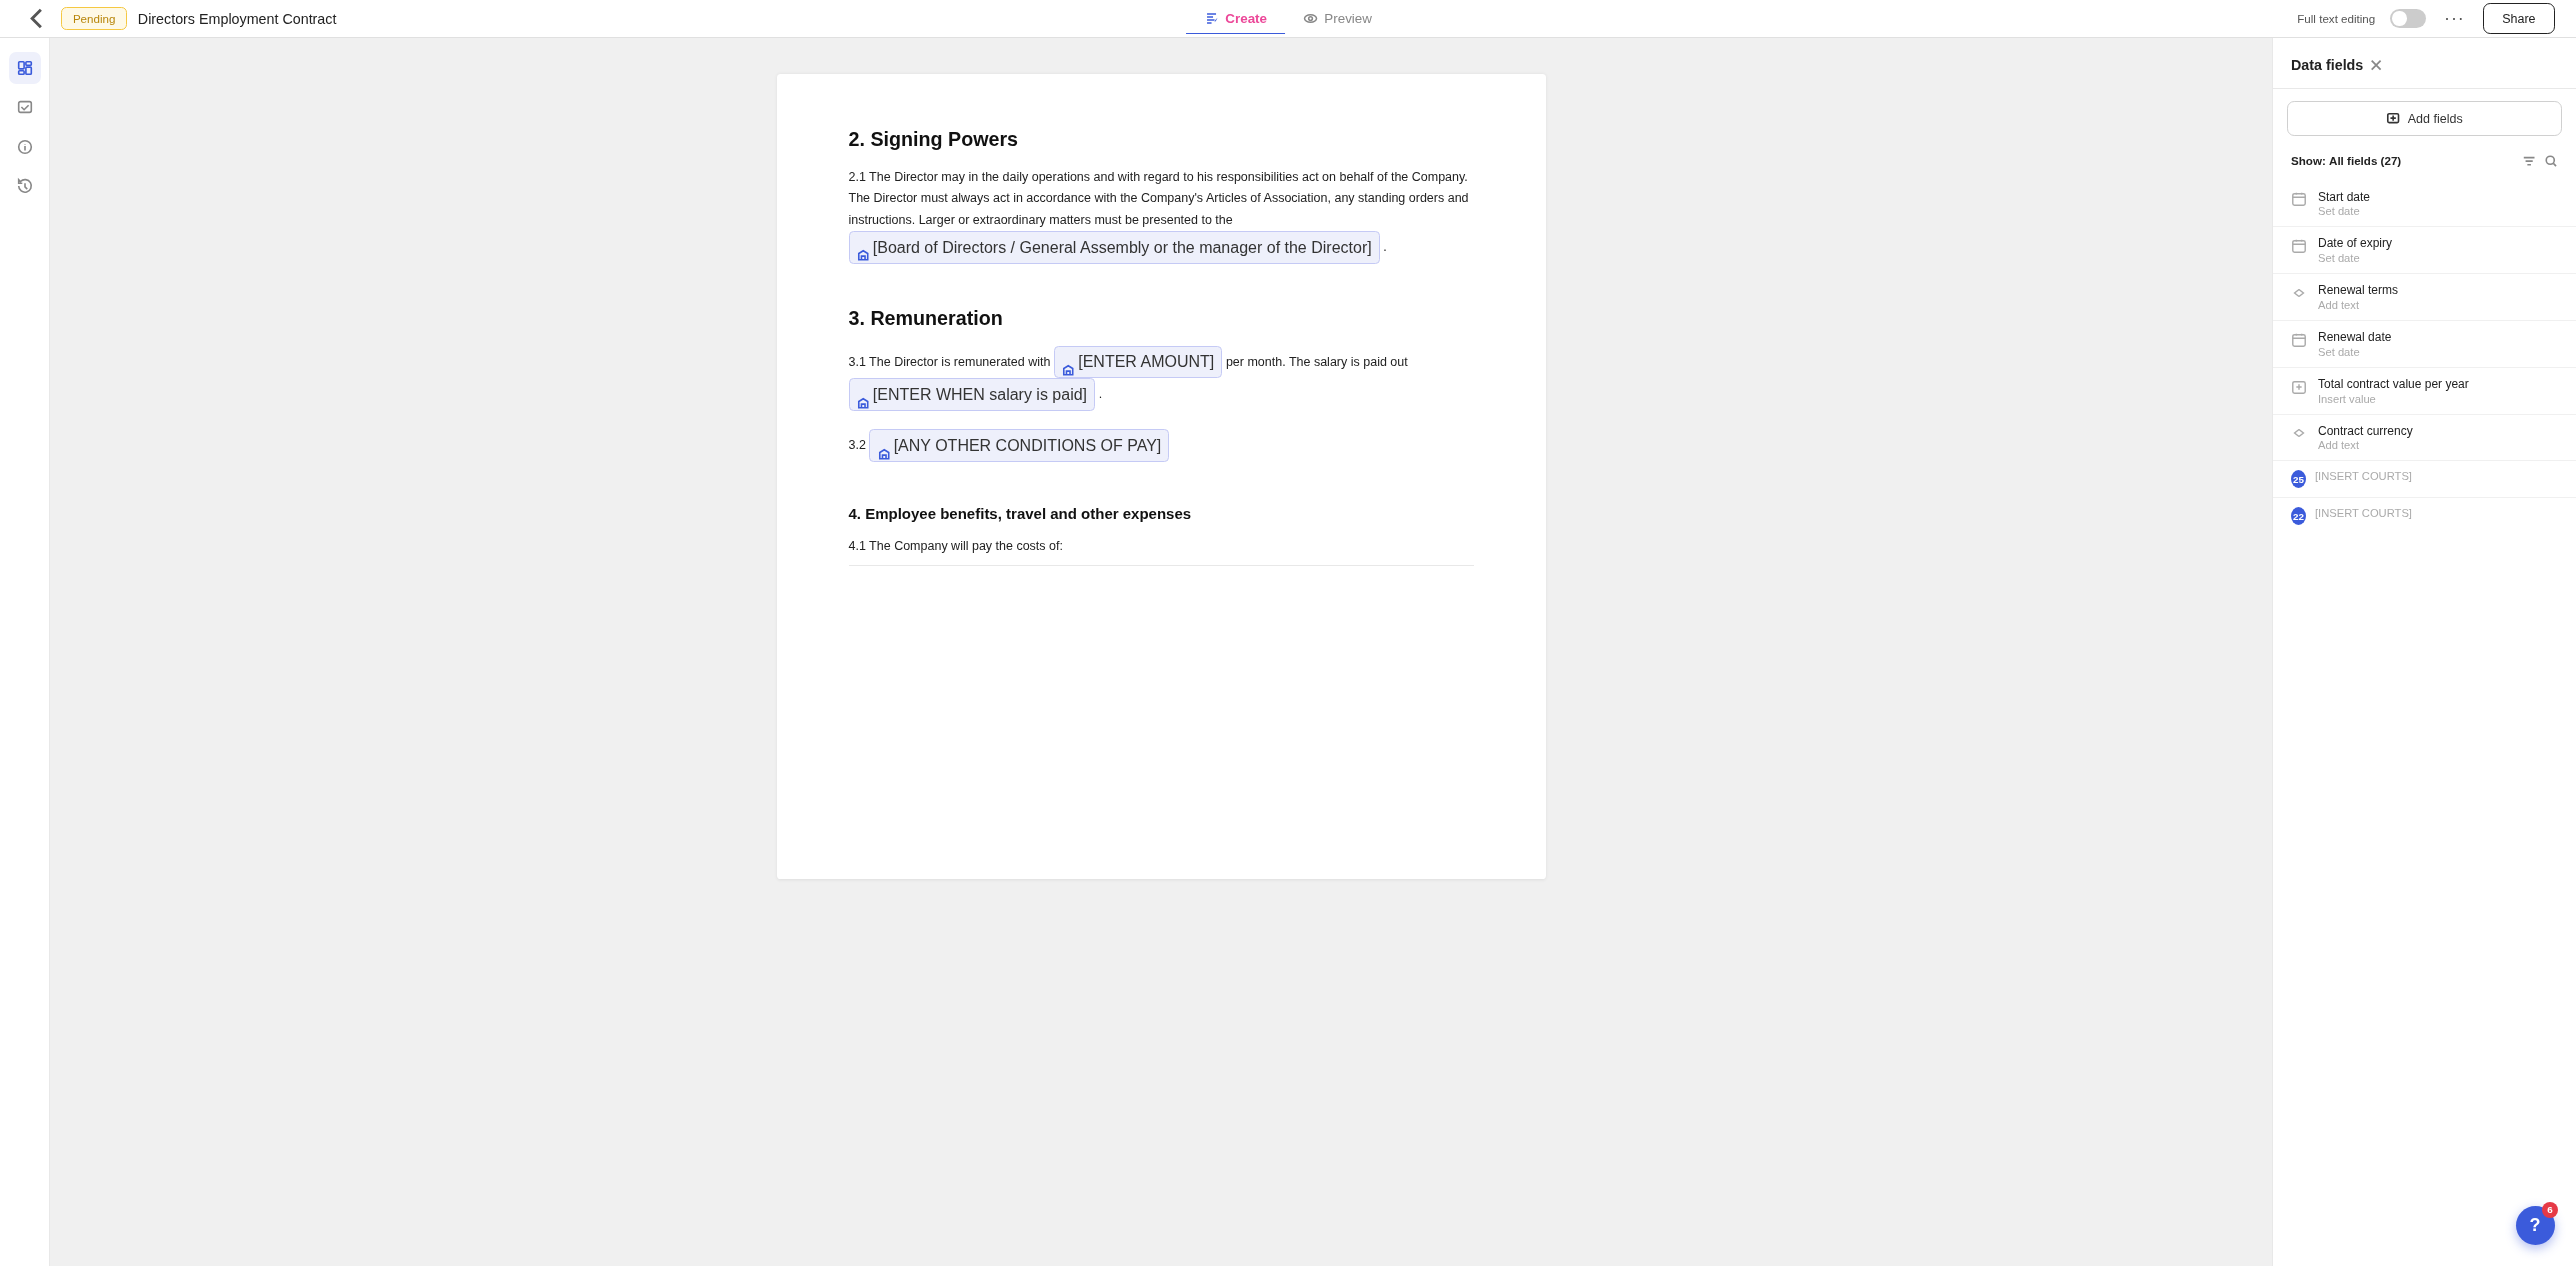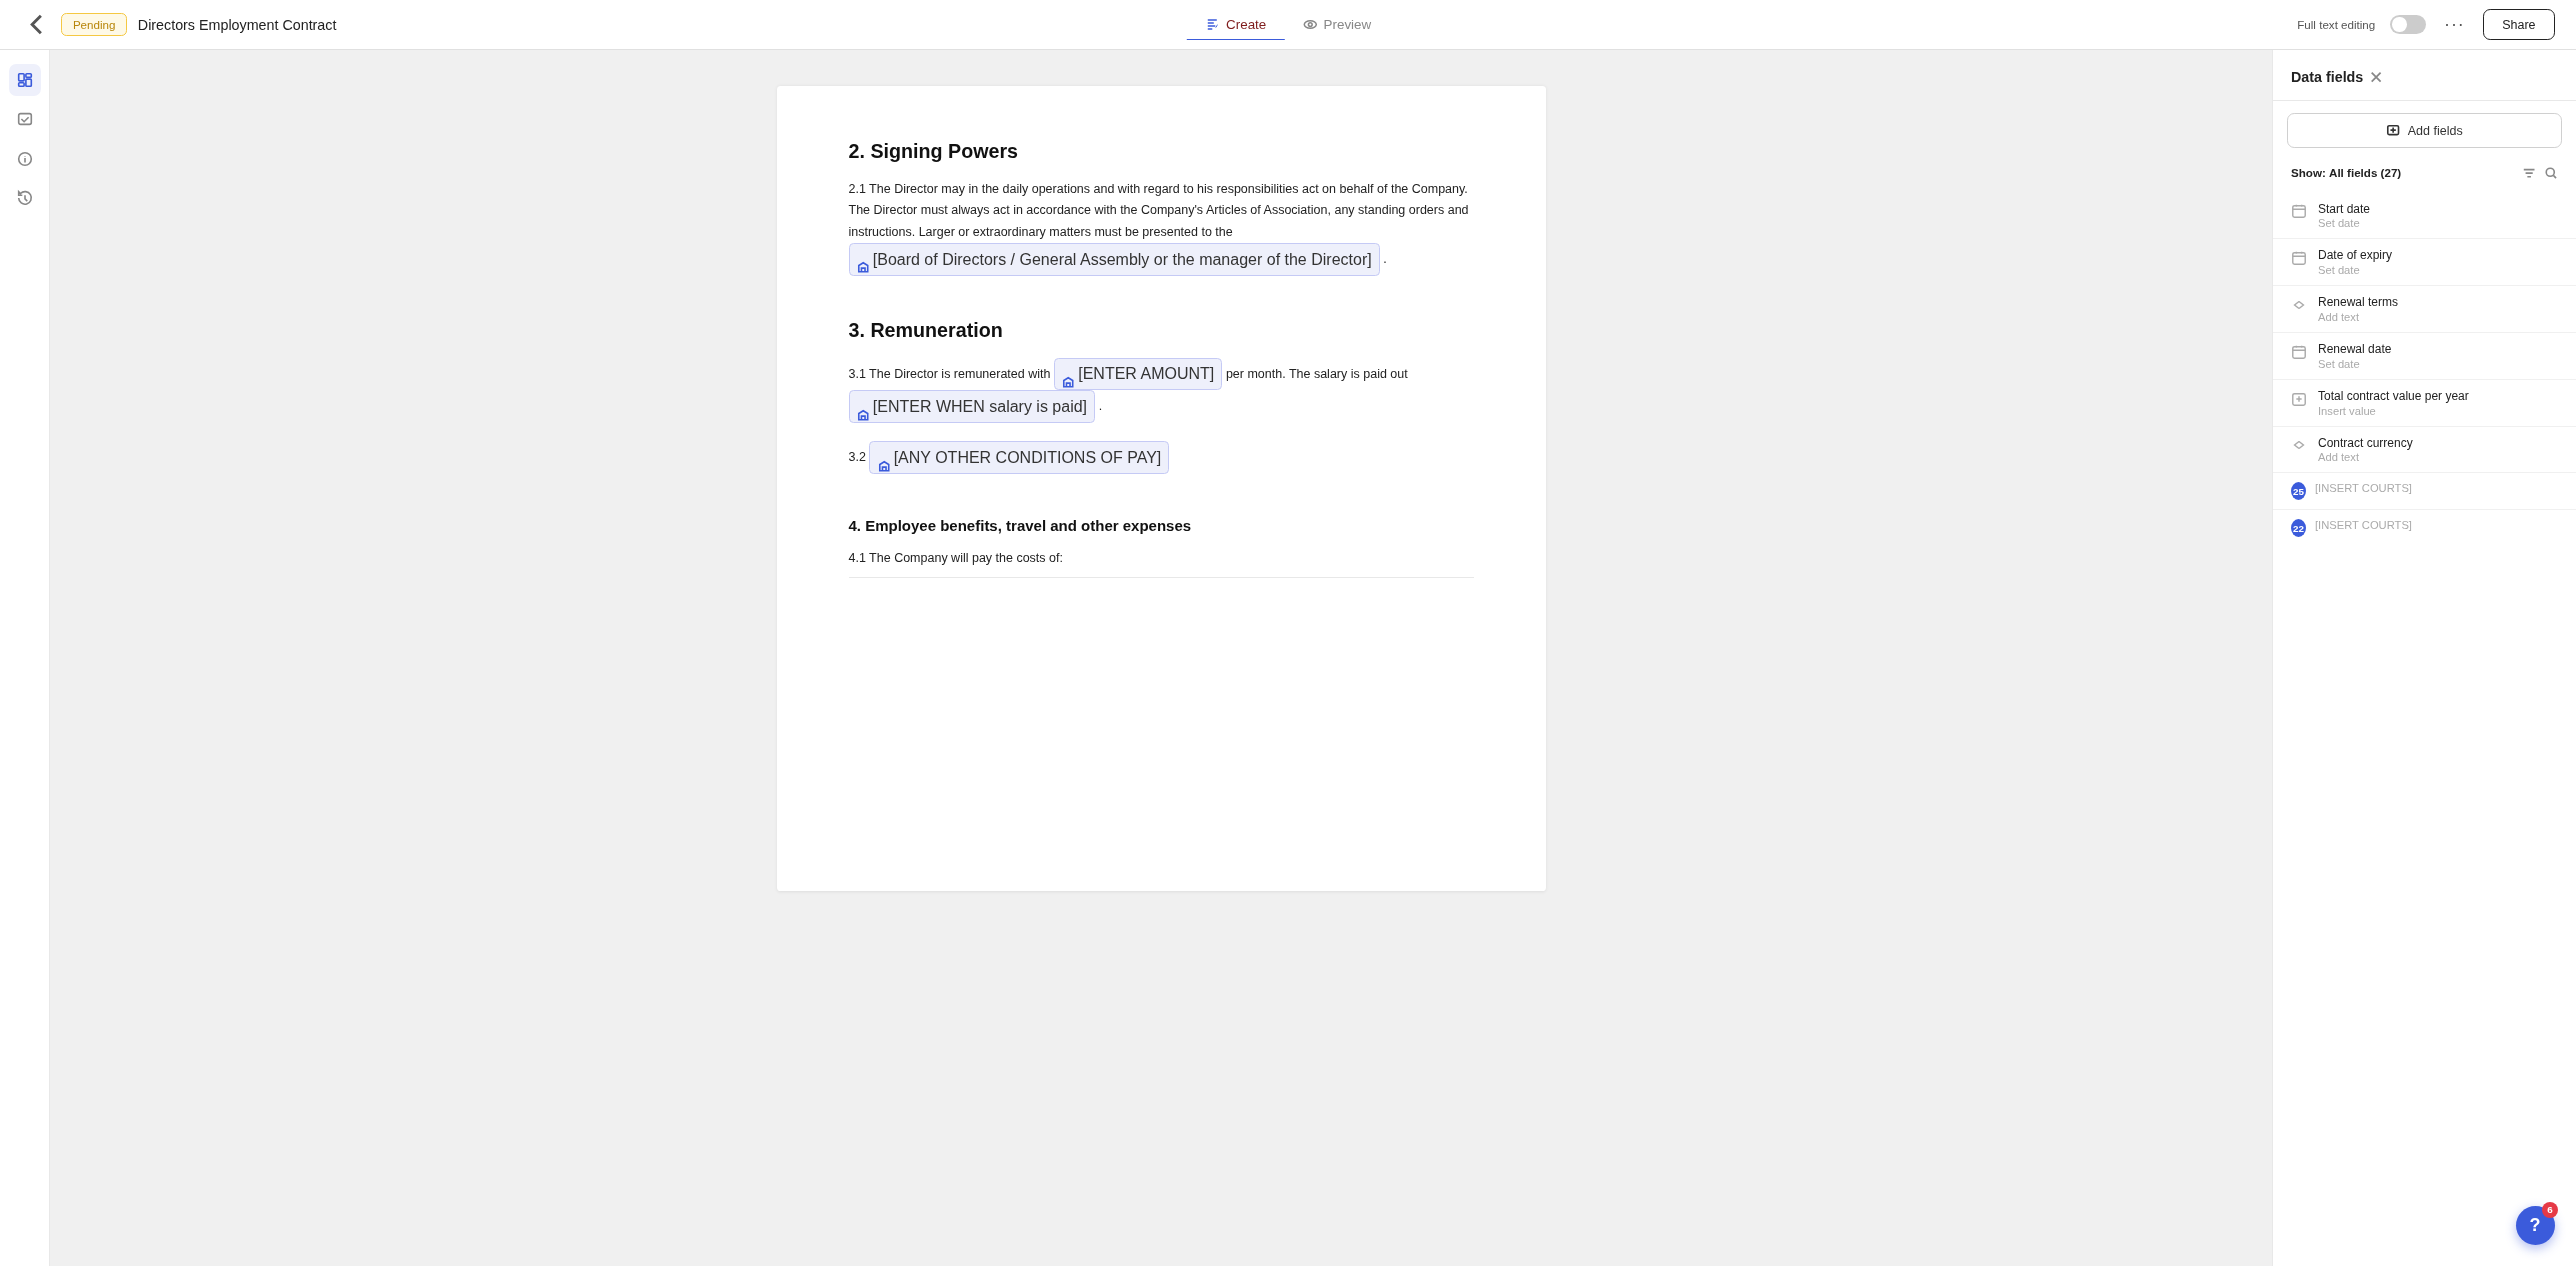"Pending" .topbar { height: 50px -> 38px }
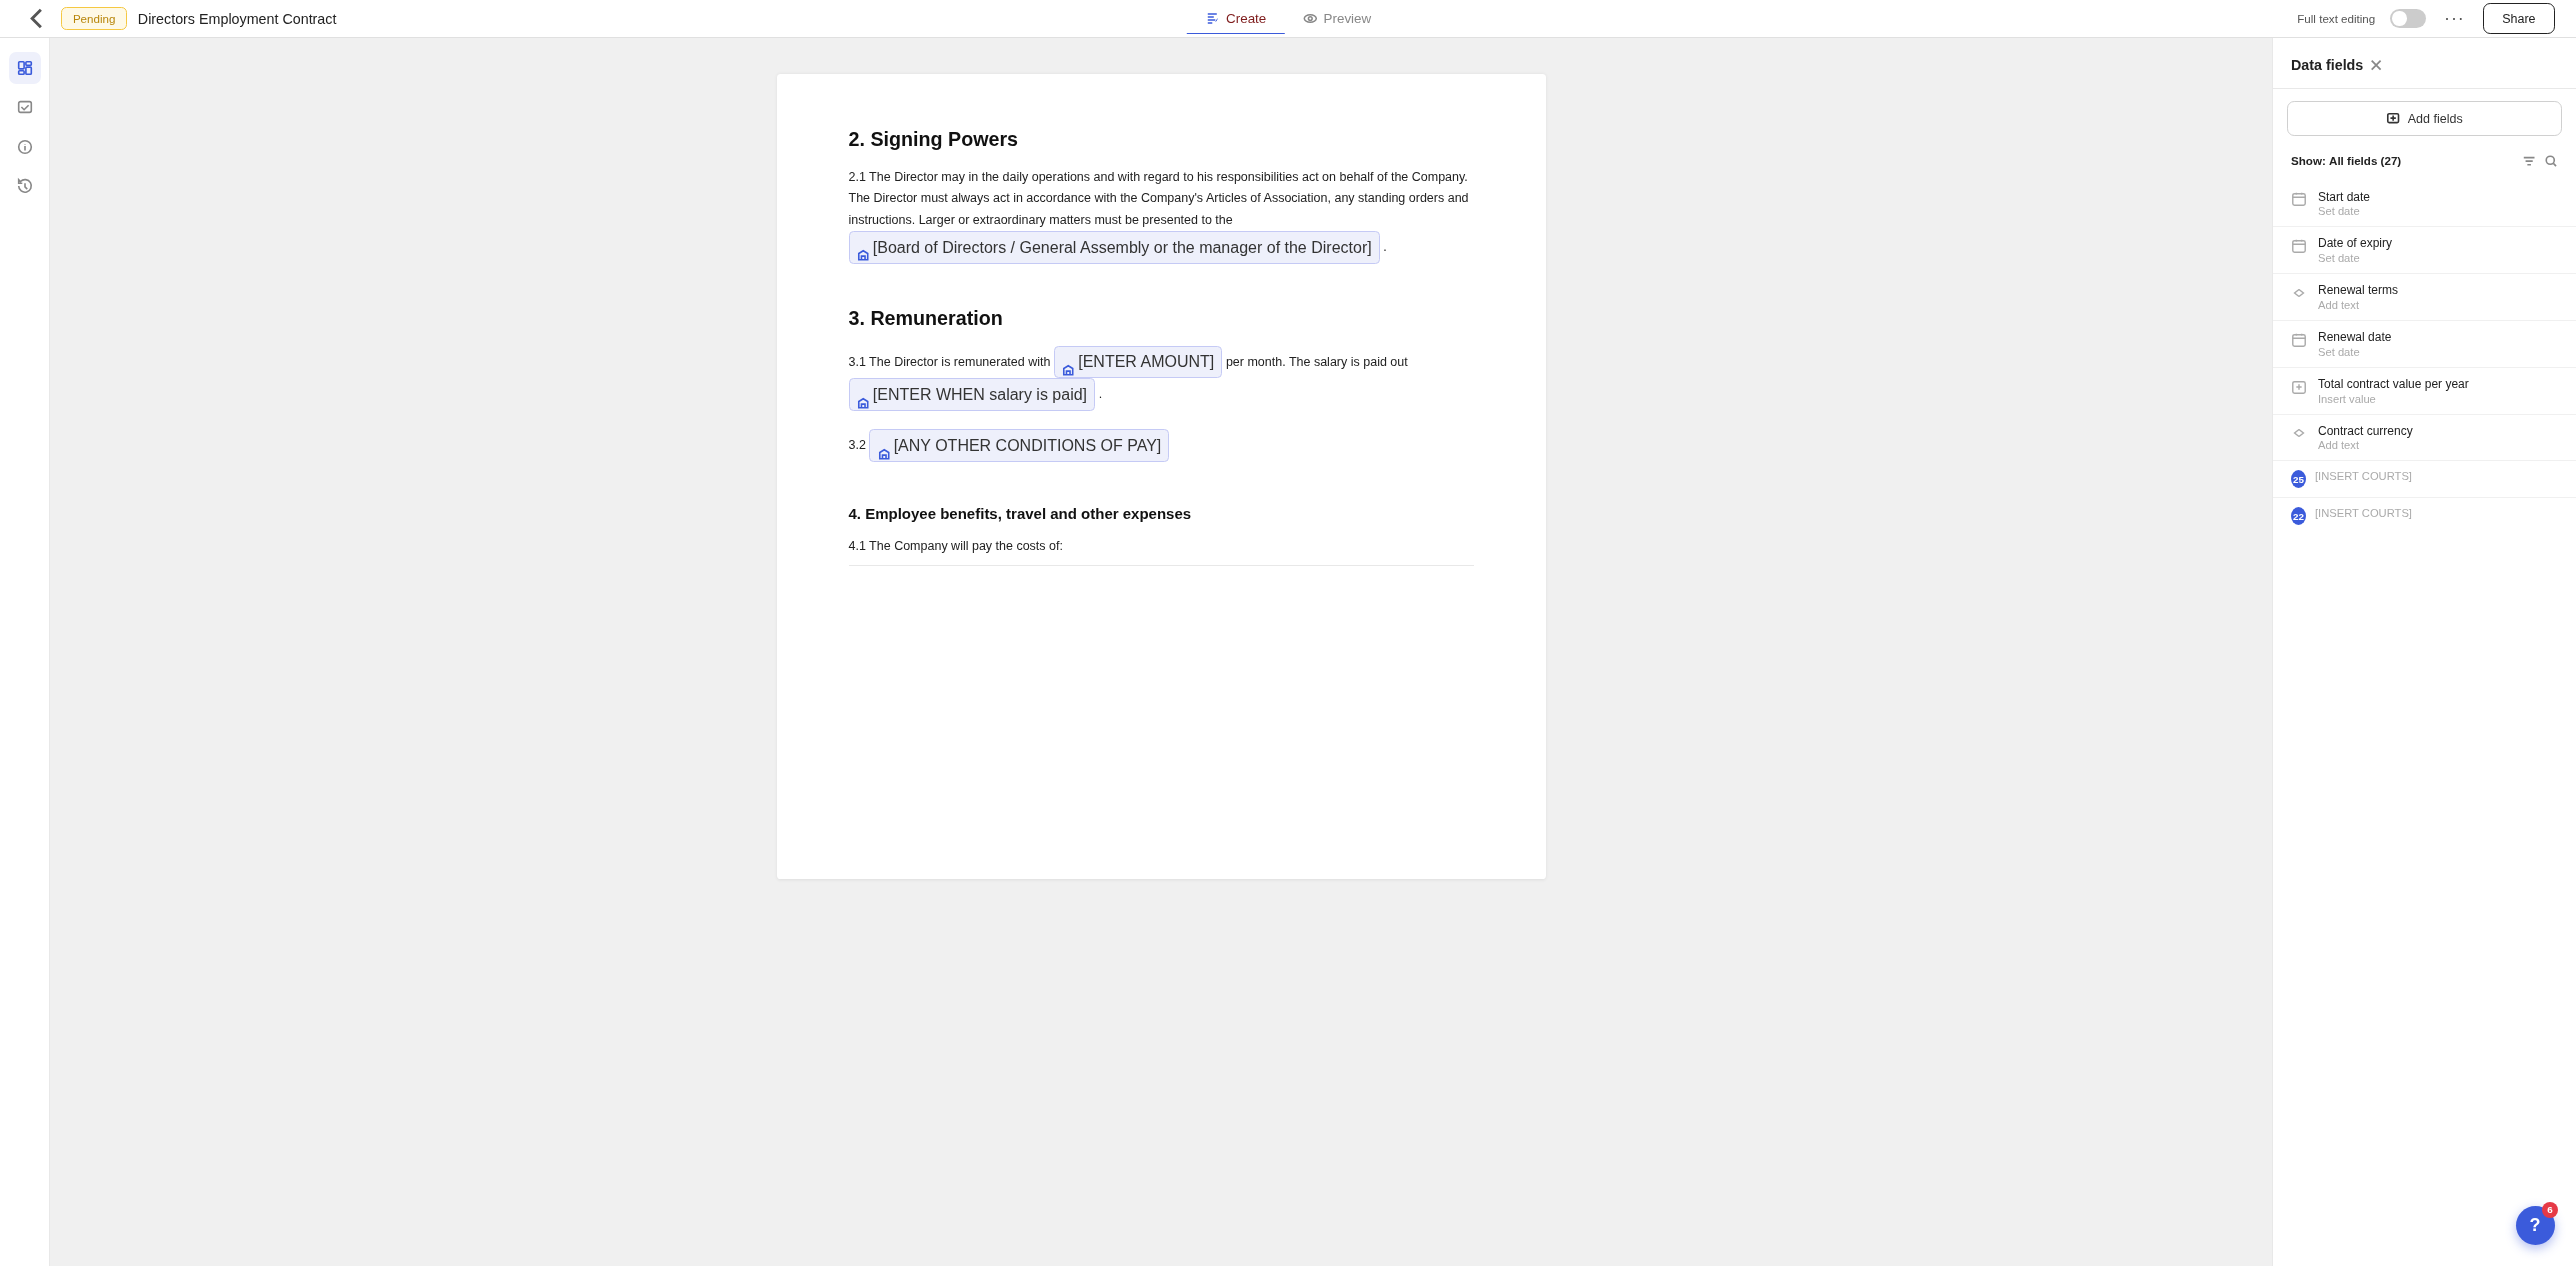"Create" .tab-btn.active { color: #7f1d1d -> #ec4899; font-weight: none -> bold }
